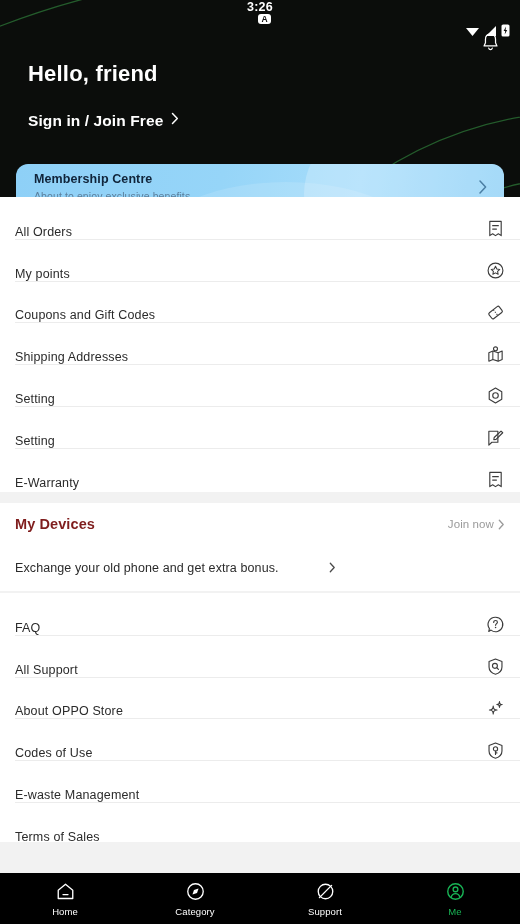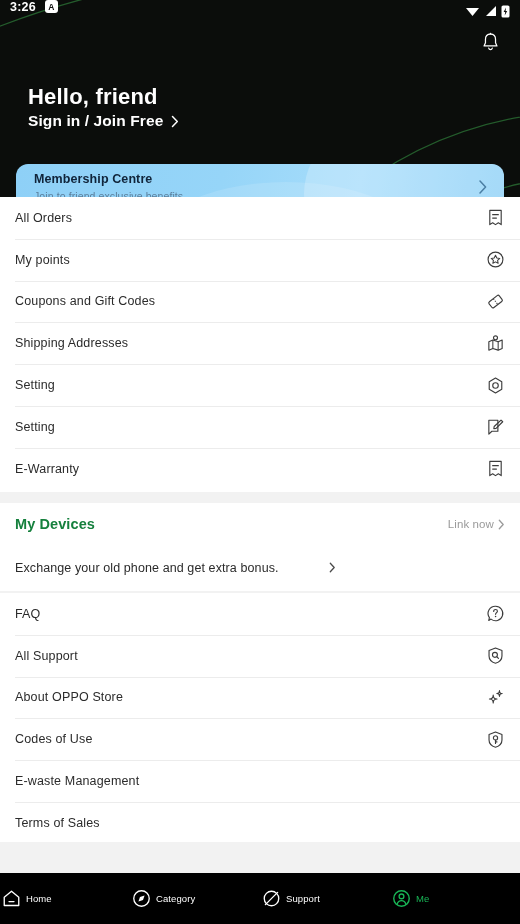"3:26" .statusbar { align-items: none -> center; flex-direction: none -> column }
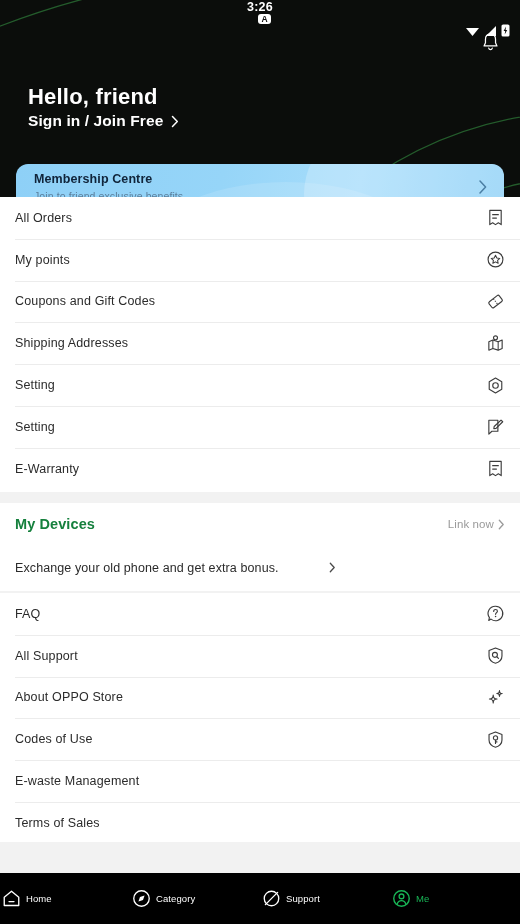"Hello, friend" .greet { top: 84px -> 61px }
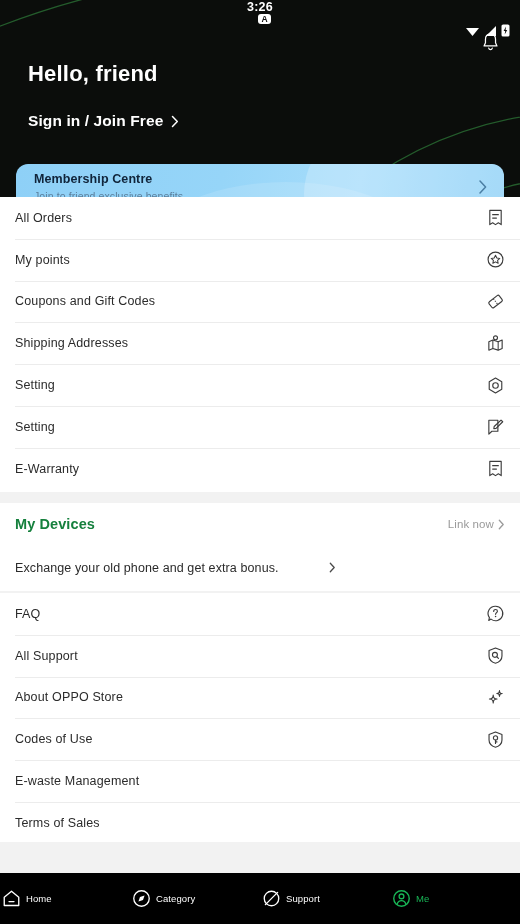"Sign in / Join Free" .signin-row { align-items: center -> flex-start }
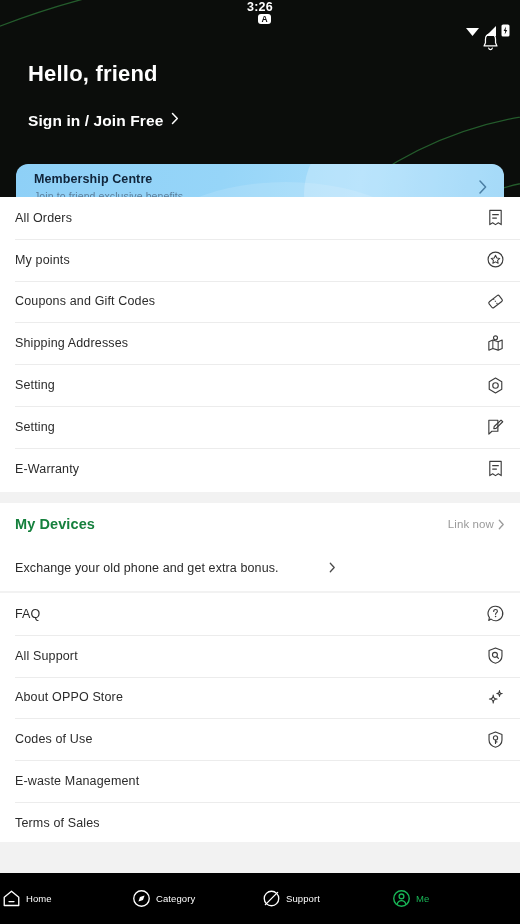"Join to friend exclusive benefits" div.mc-sub { text: Join to friend -> About to enjoy }
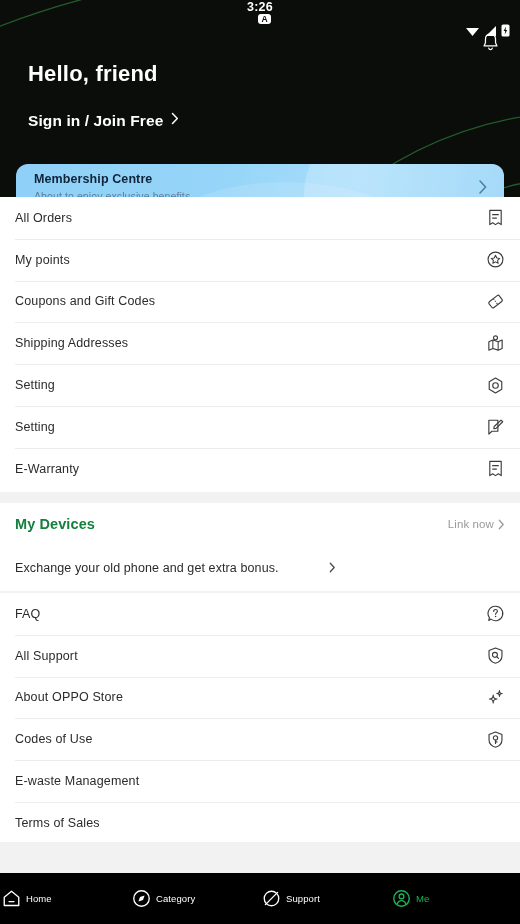"All Orders" .row { align-items: center -> flex-end }
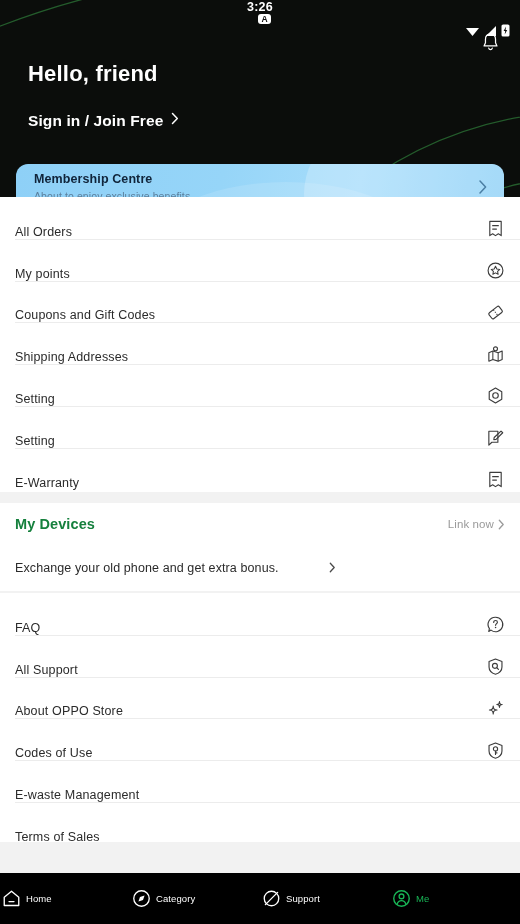"My Devices" .devices-title { color: #15803d -> #7f1d1d }
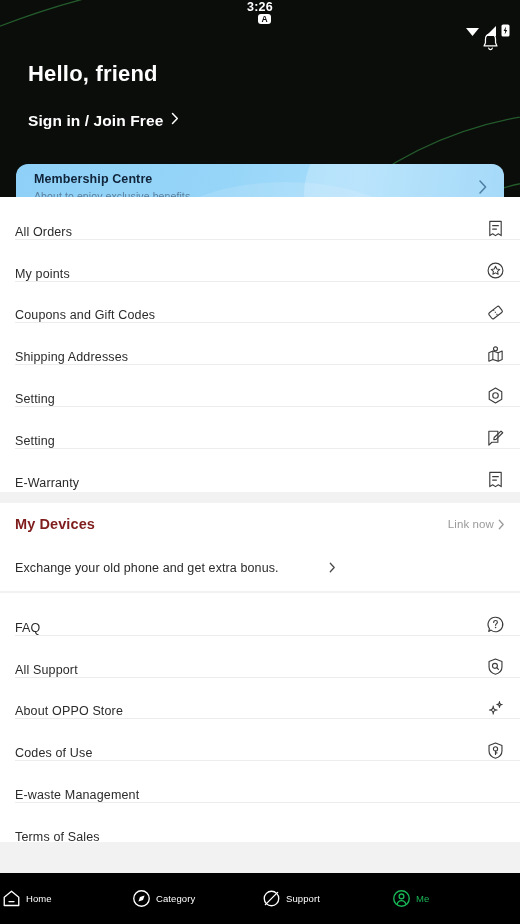"Link now" span { text: Link -> Join }
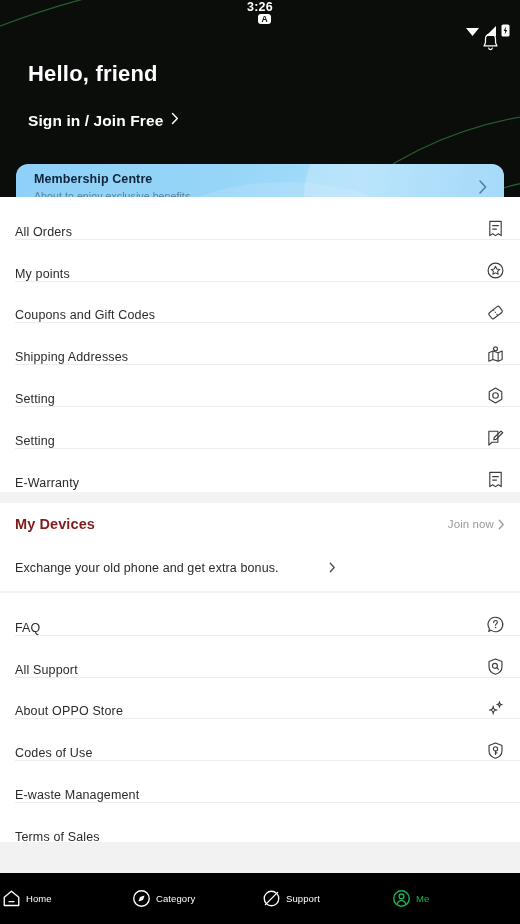"Home" .nav-item { flex-direction: row -> column }
